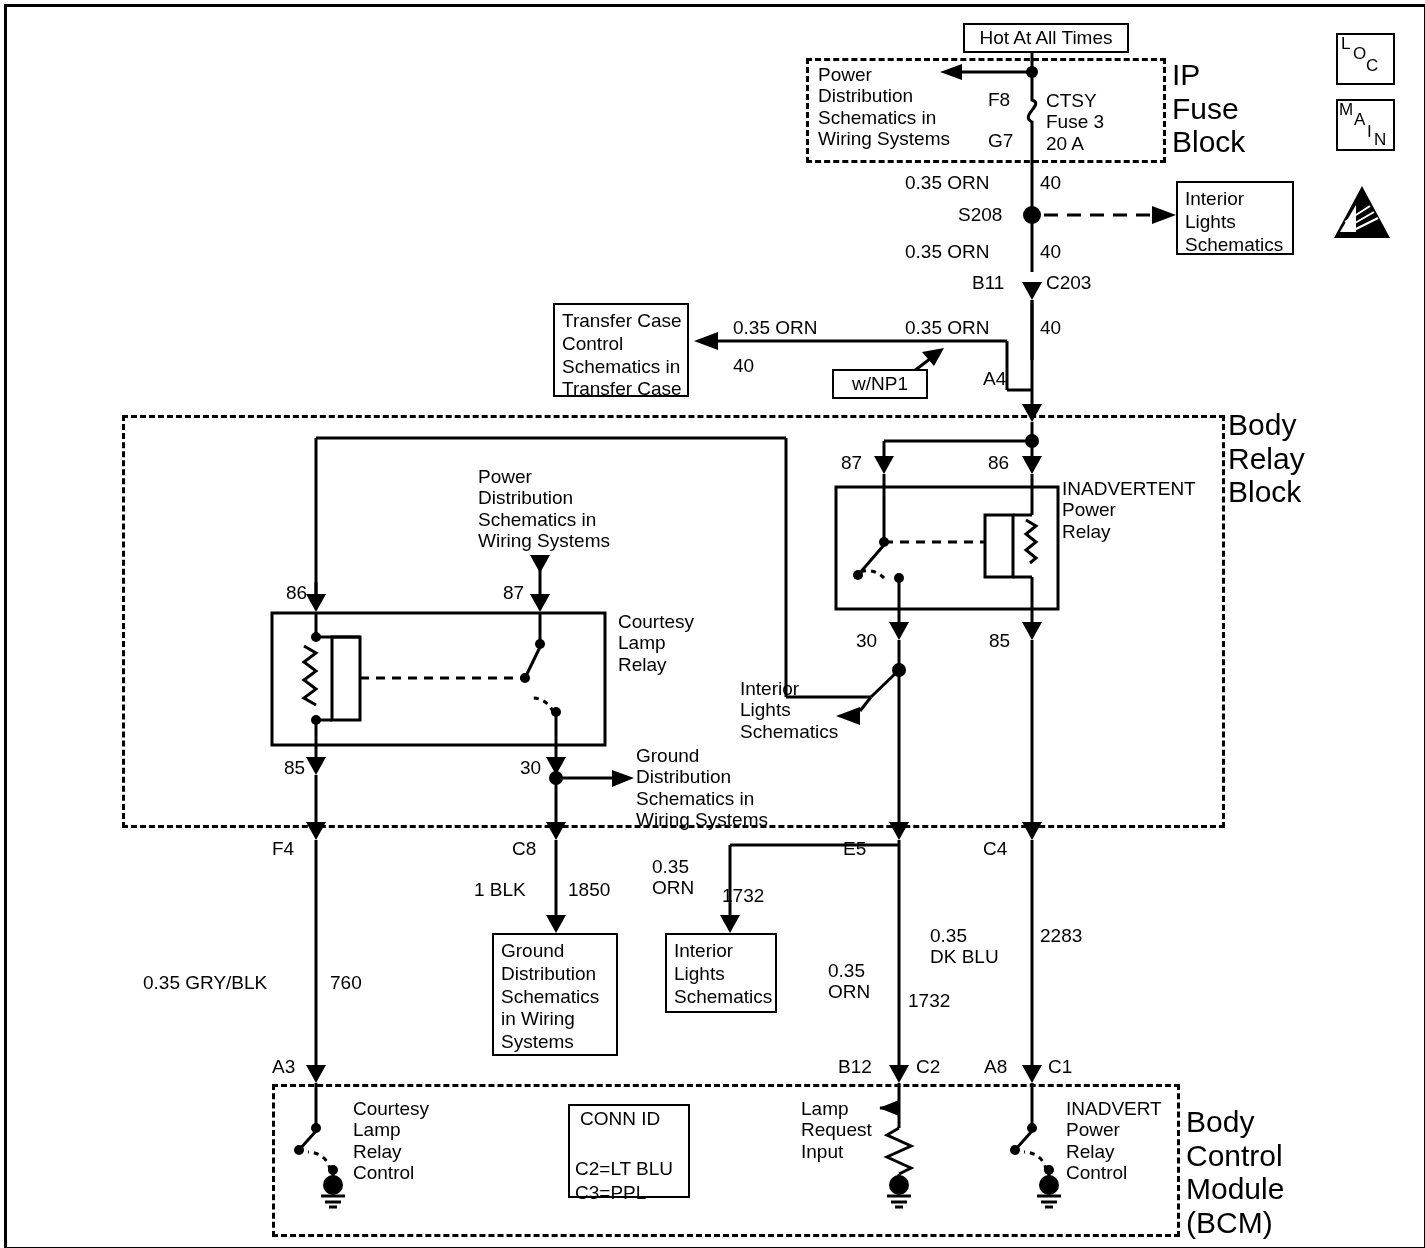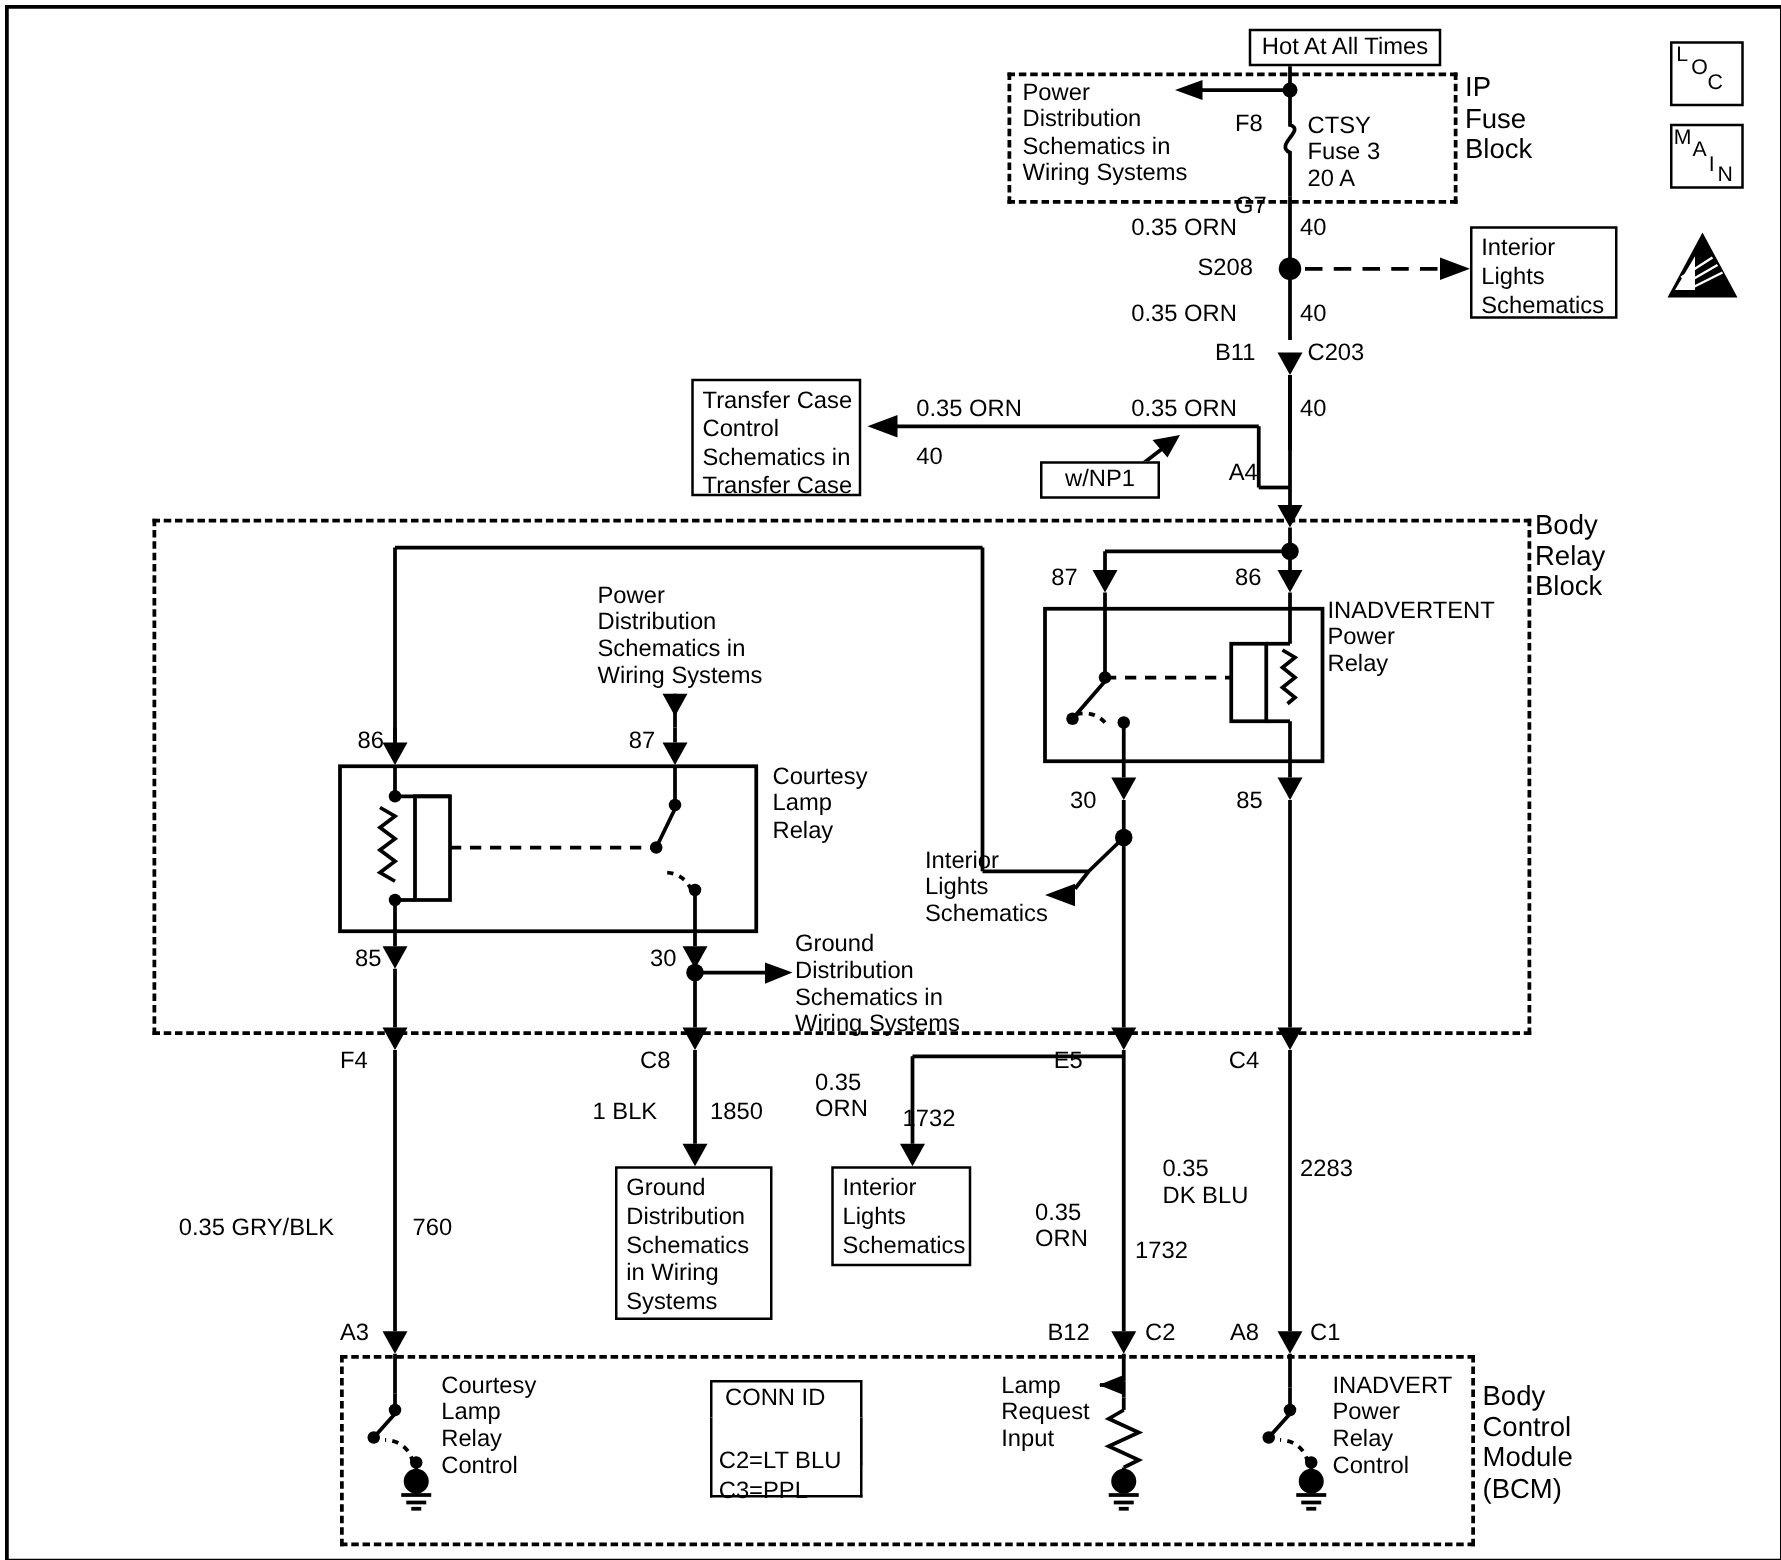"Hot At All Times" div.boxed { margin-left: 36px -> none; width: 154px -> 166px }
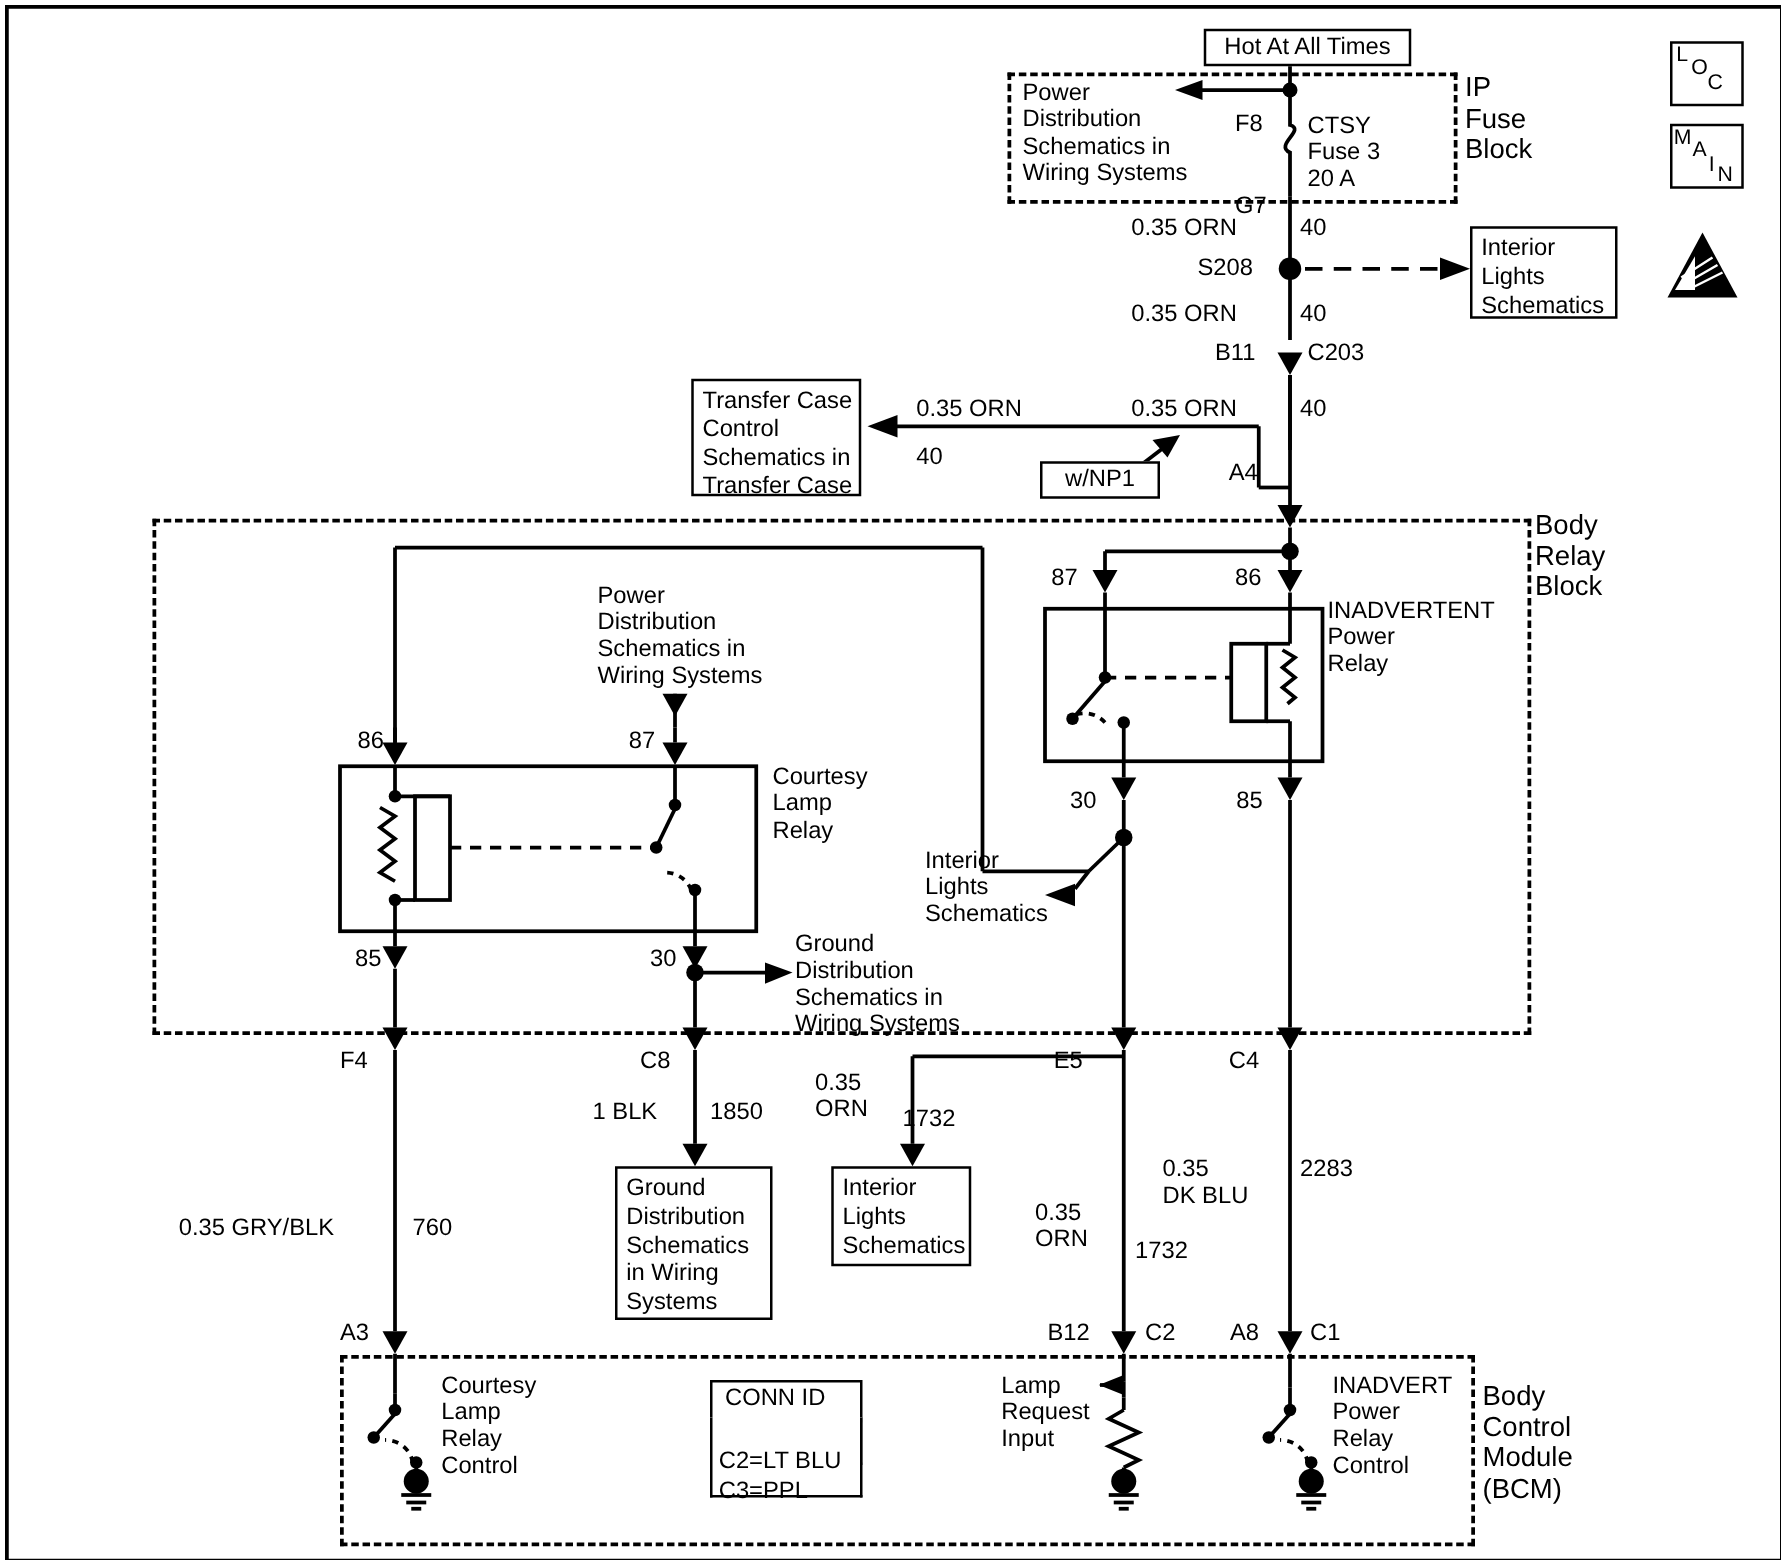"IP" .lbl.big { font-size: 22px -> 30px }
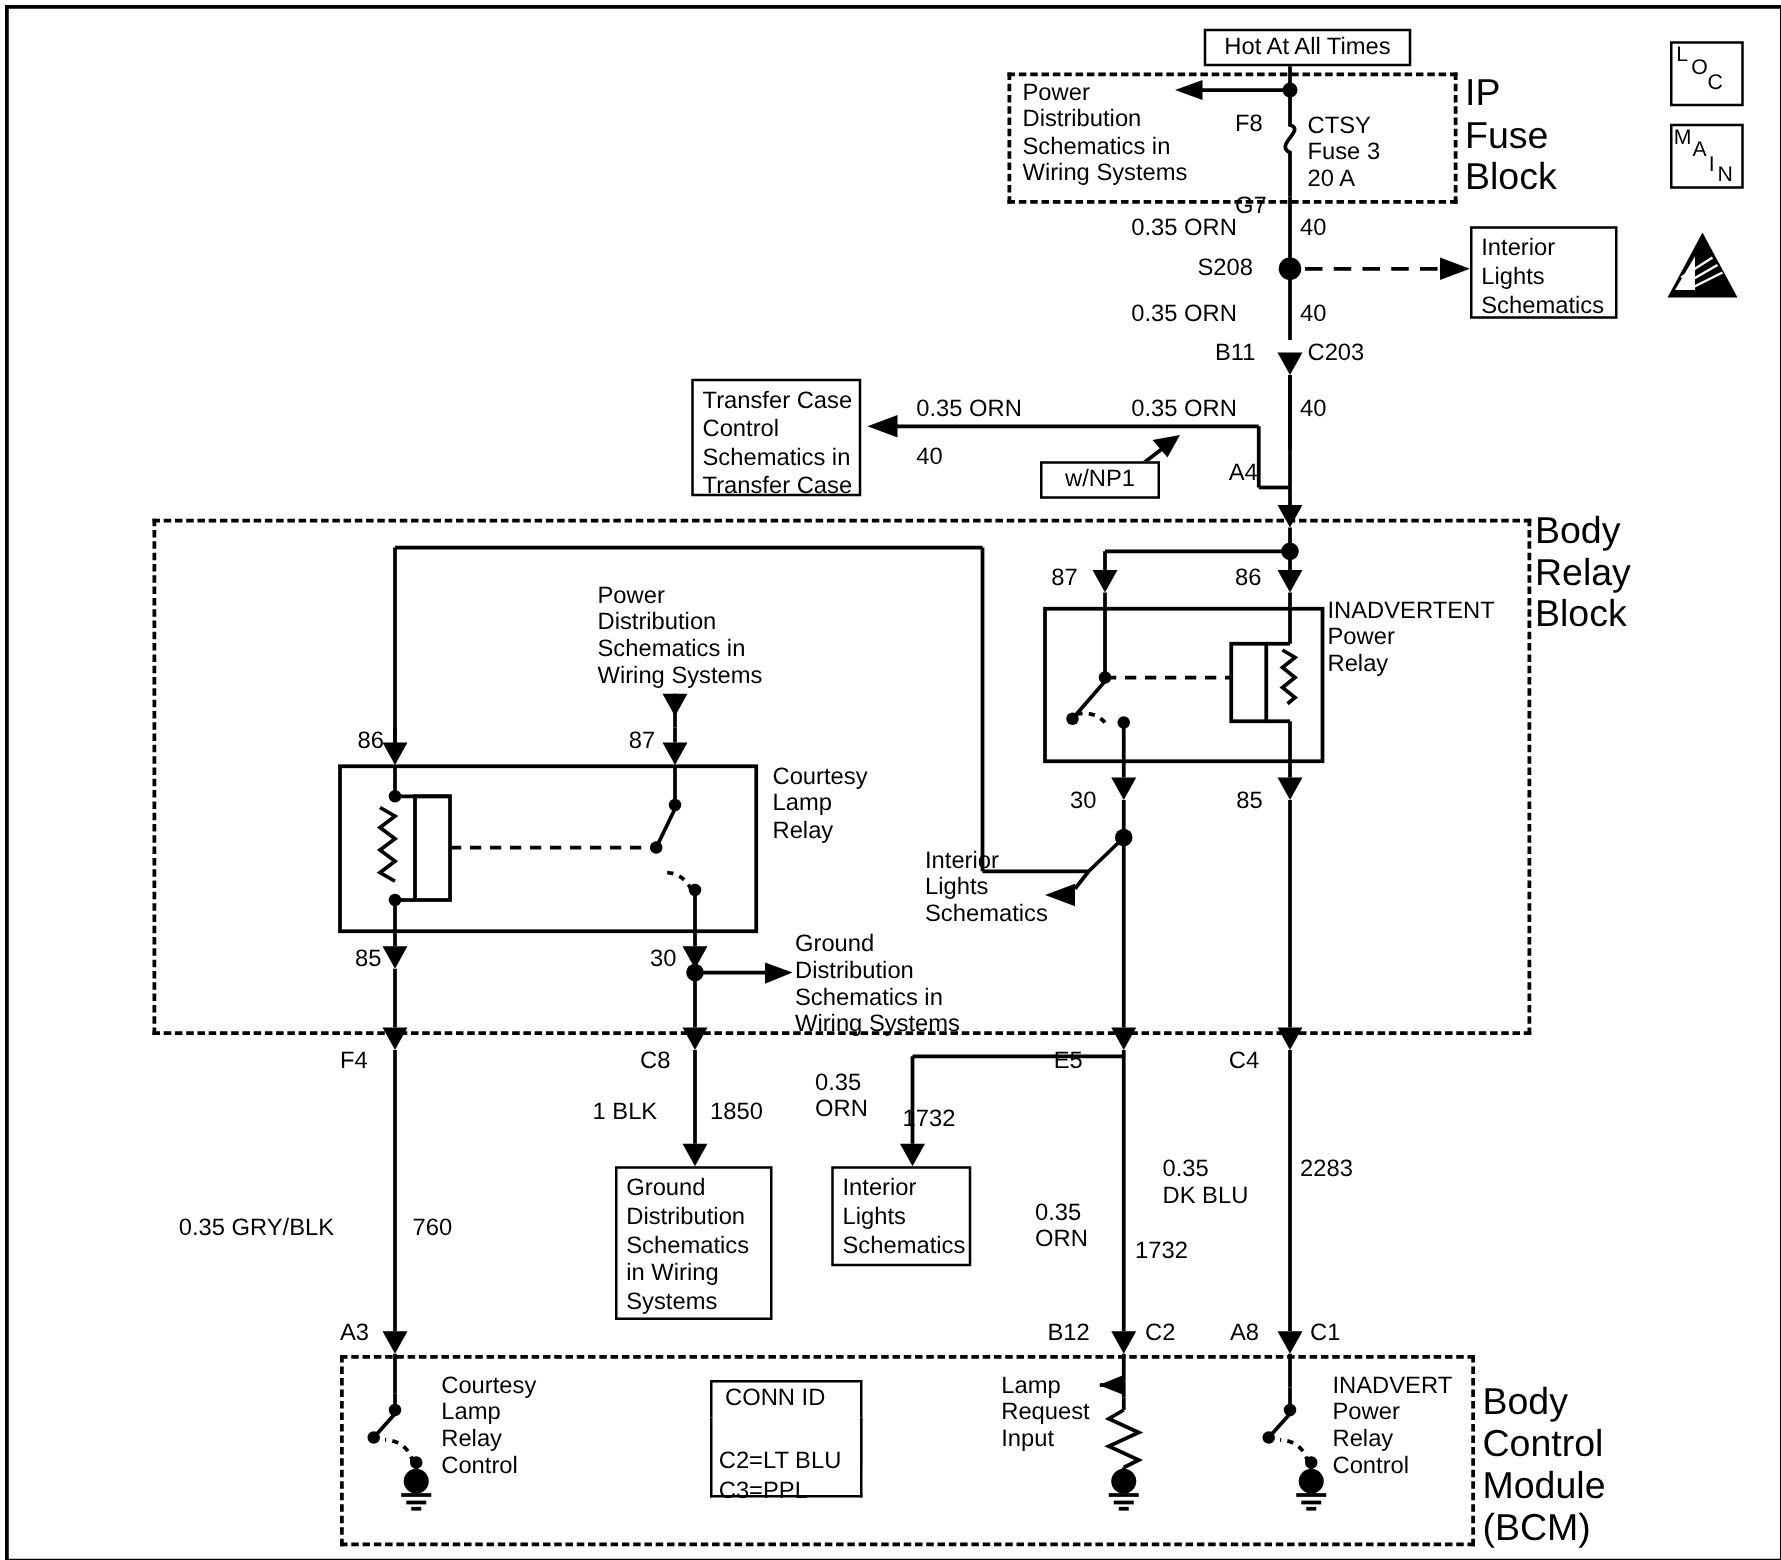"G7" div.lbl { margin-top: 24px -> none }
